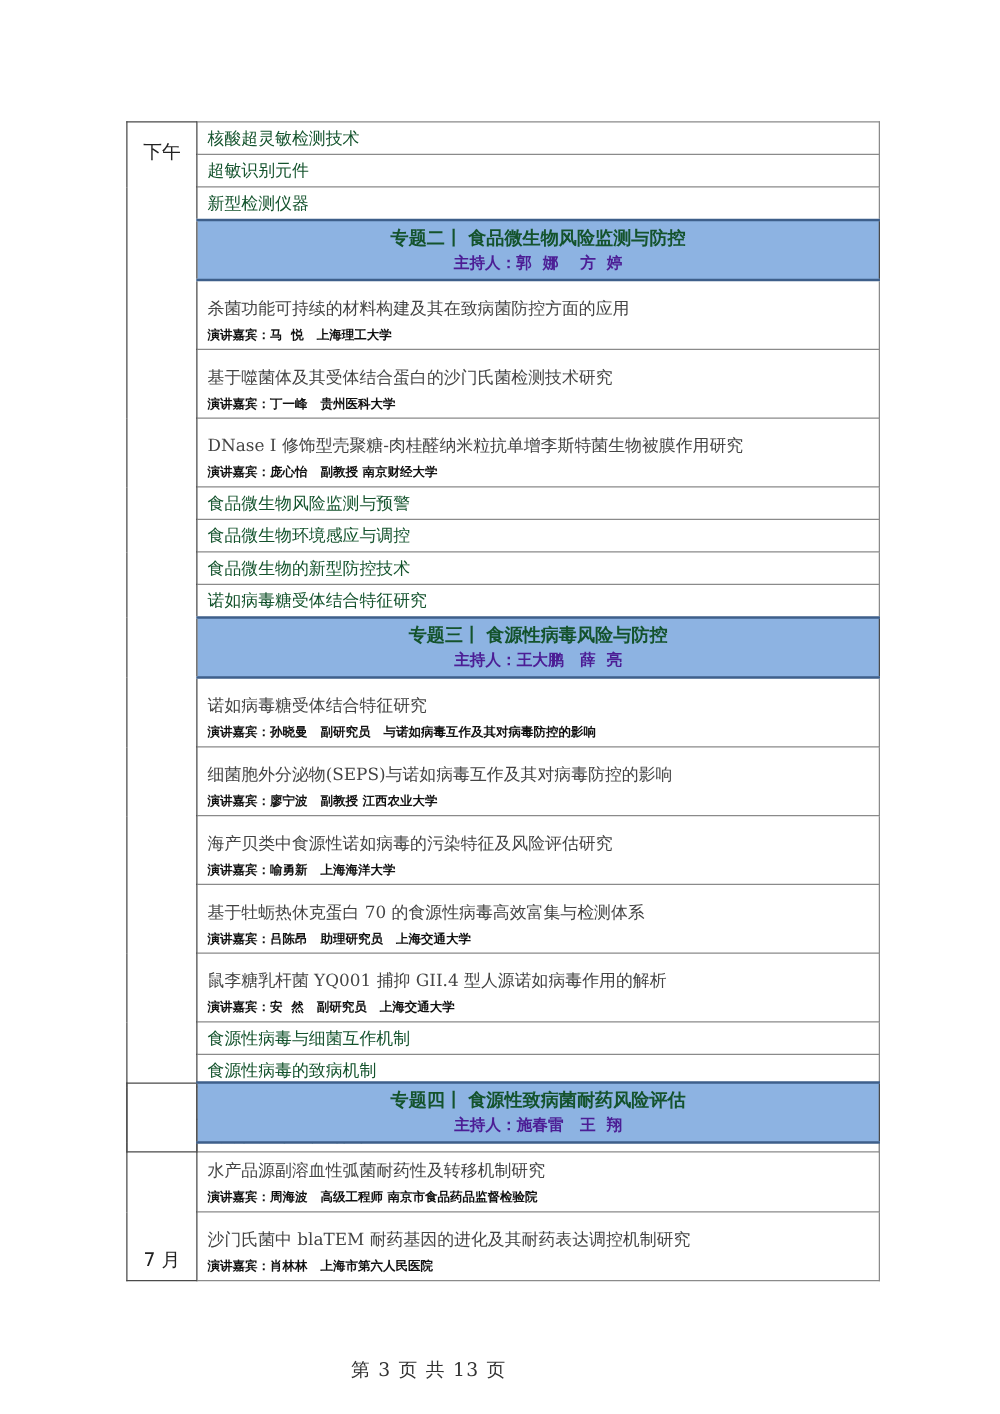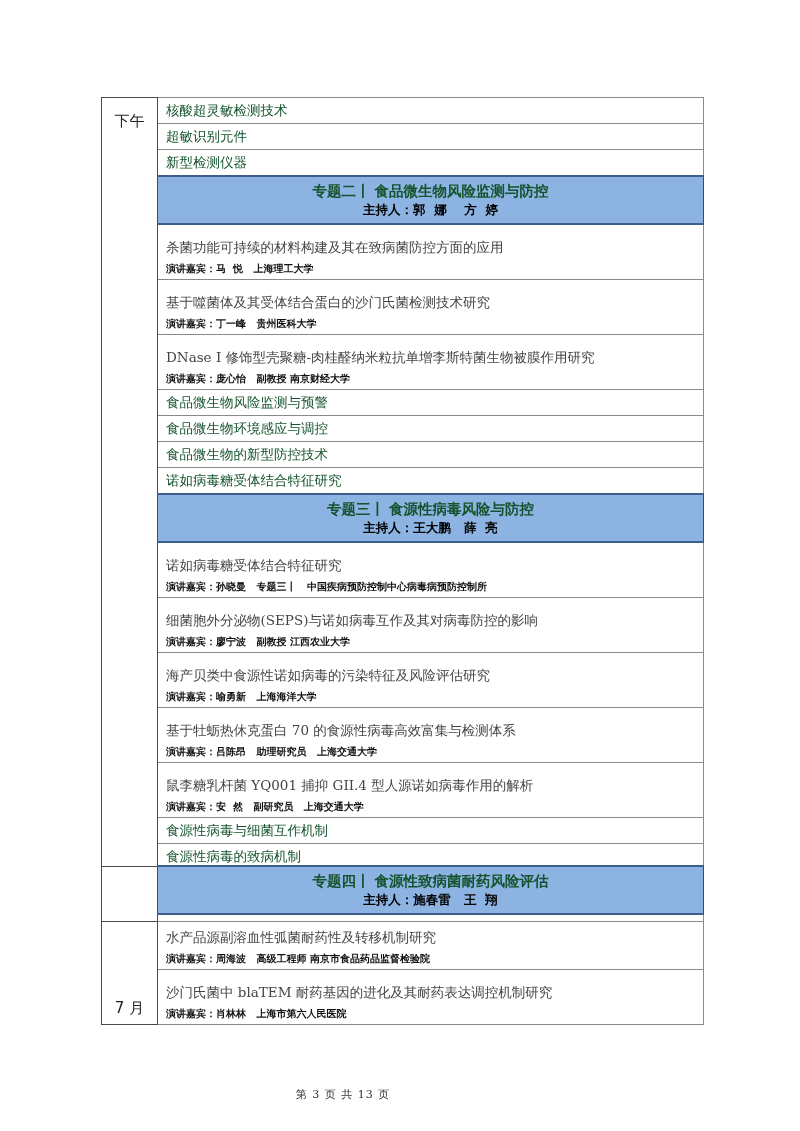"主持人：郭 娜 方 婷" .hdr-host { color: #000000 -> #4c1d95 }
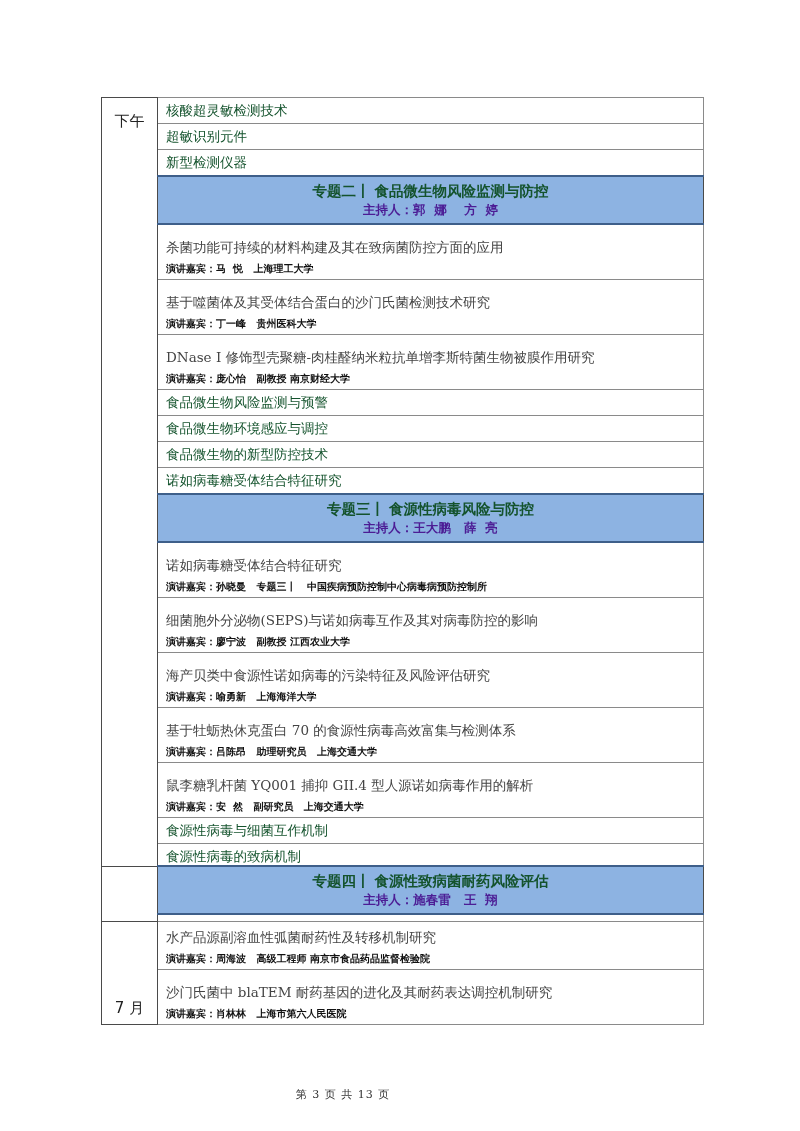"演讲嘉宾：孙晓曼 专题三丨 中国疾病预防控制中心病毒病预防控制所" div.talk-speaker { text: 专题三丨   中国疾病预防控制中心病毒病预防控制所 -> 副研究员   与诺如病毒互作及其对病毒防控的影响 }
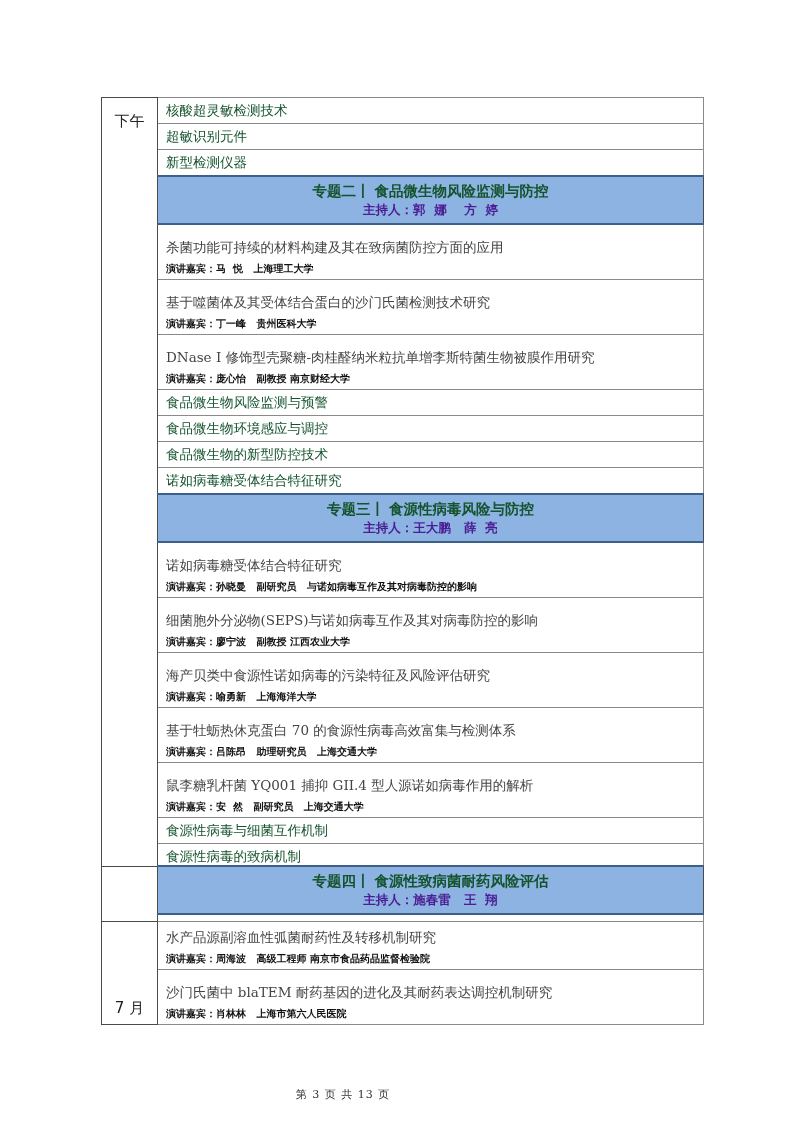"第 3 页 共 13" .footer { font-size: 11px -> 15px }
